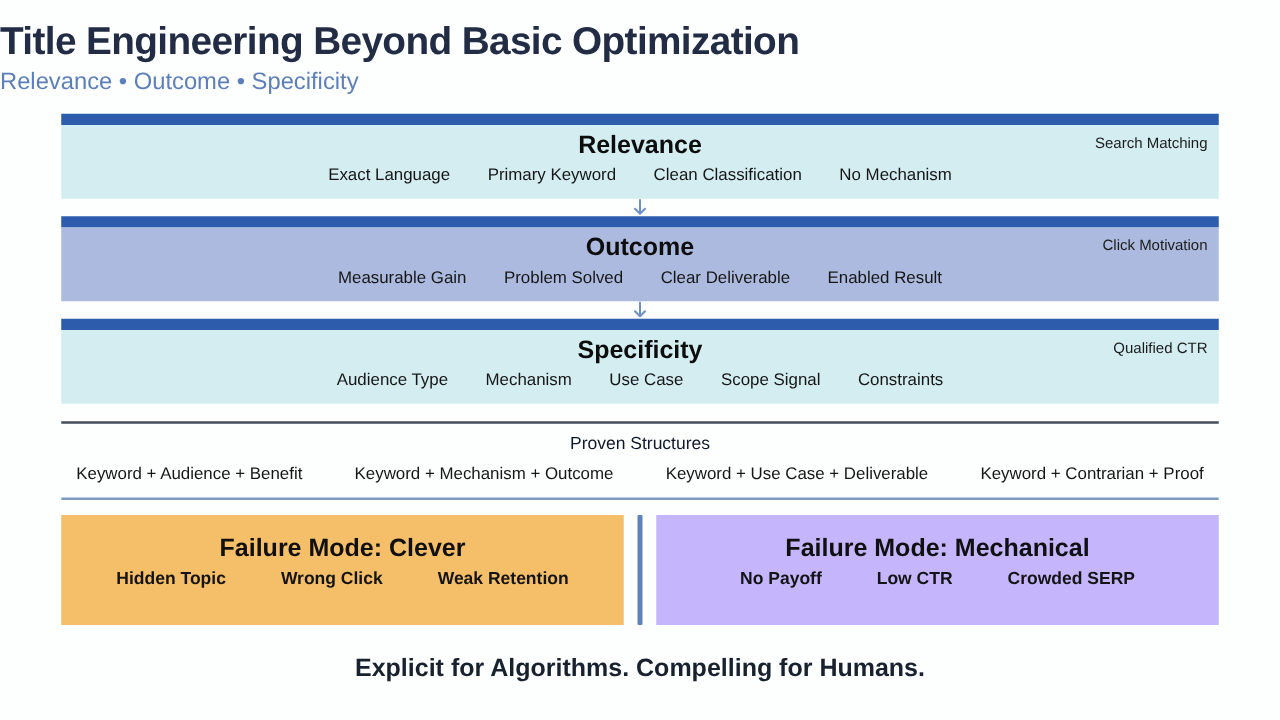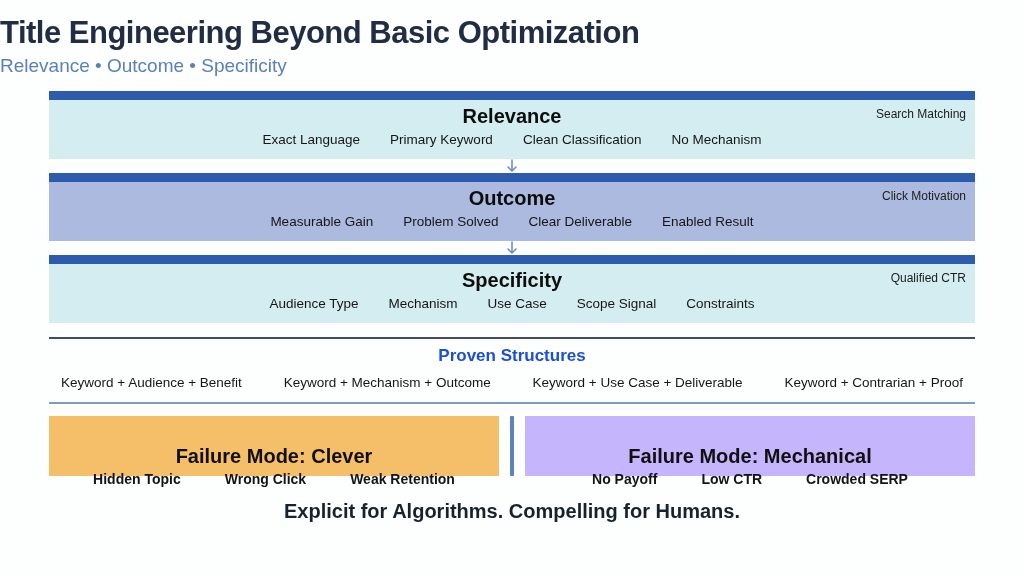"Proven Structures" .proven-heading { color: #1d4ed8 -> #0f172a; font-size: 17px -> 14px; font-weight: 700 -> 400 }
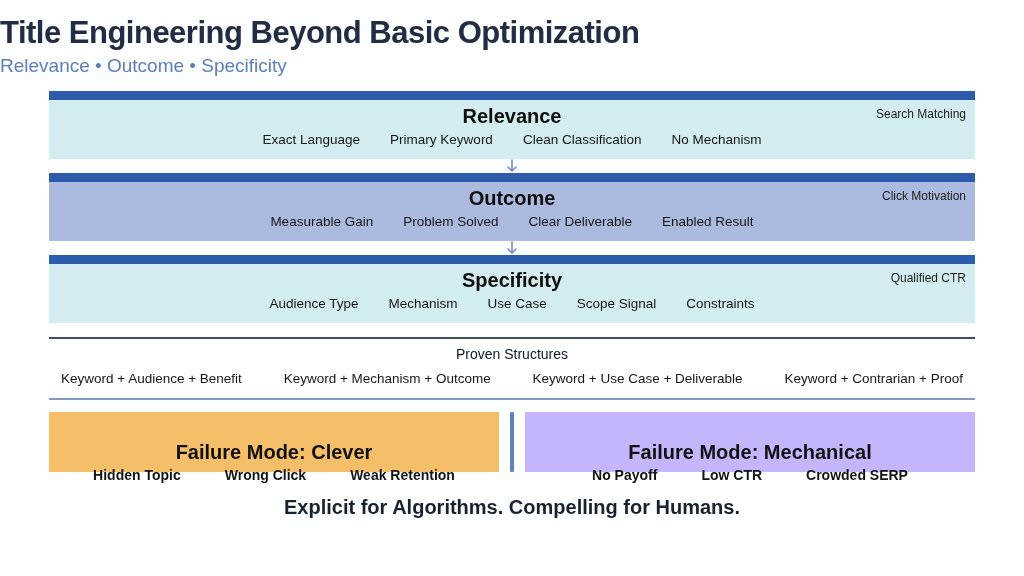"Failure Mode: Clever" .failure-box { height: 60px -> 88px; padding-top: 27px -> 14px }
